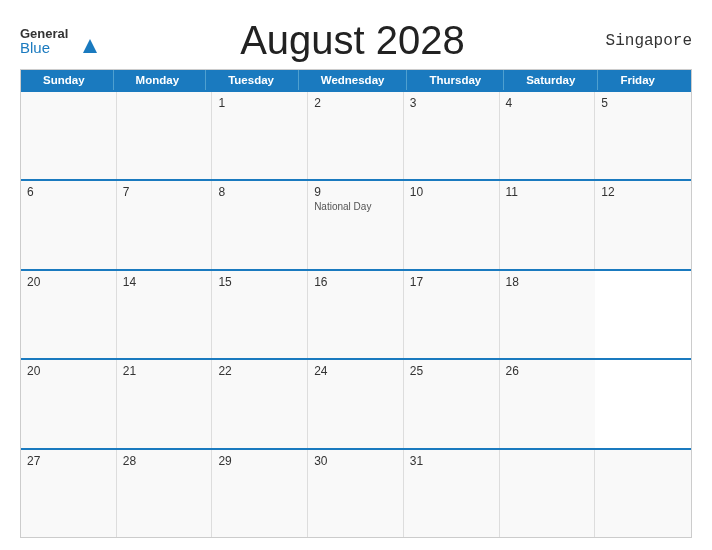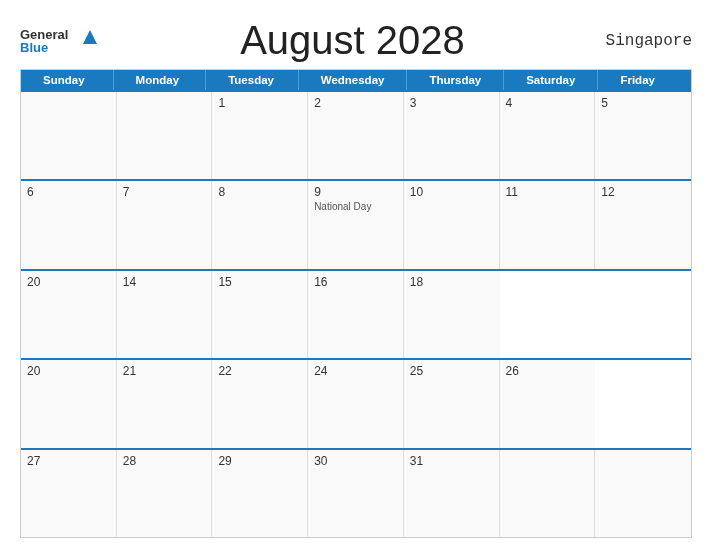"General" .logo { align-items: flex-start -> flex-end }
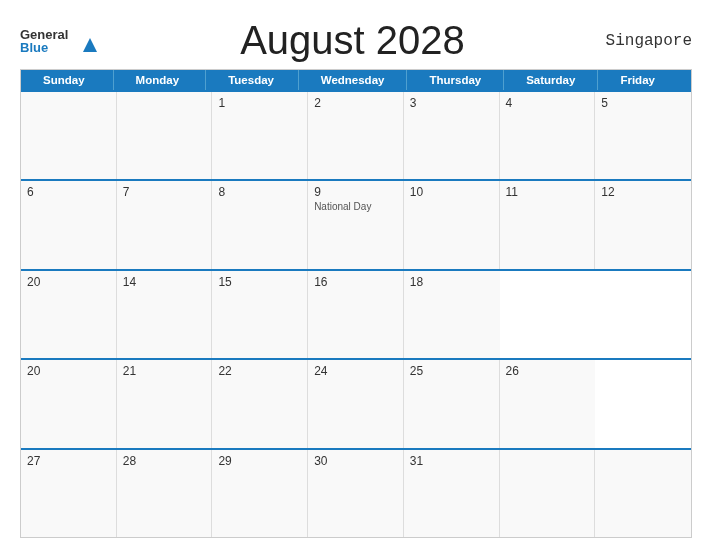"Blue" .logo-text-blue { font-size: 13px -> 15px; font-weight: bold -> normal }
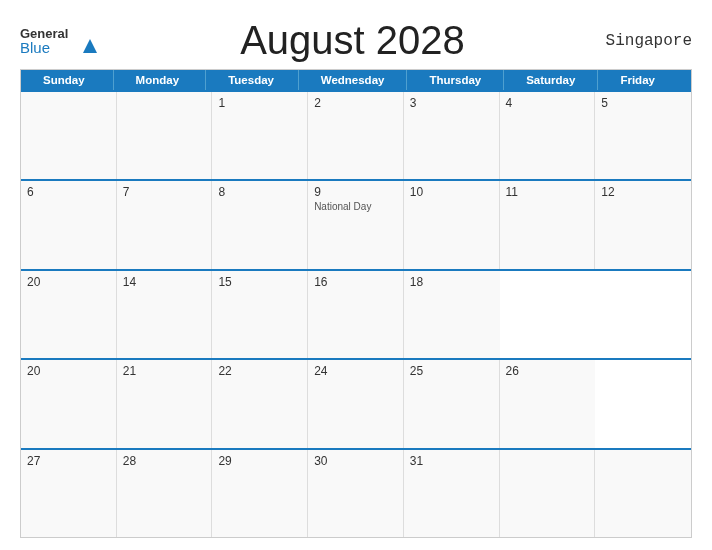"17" div.day-cell { html: none -> <div> <span>17</span> </div> }
